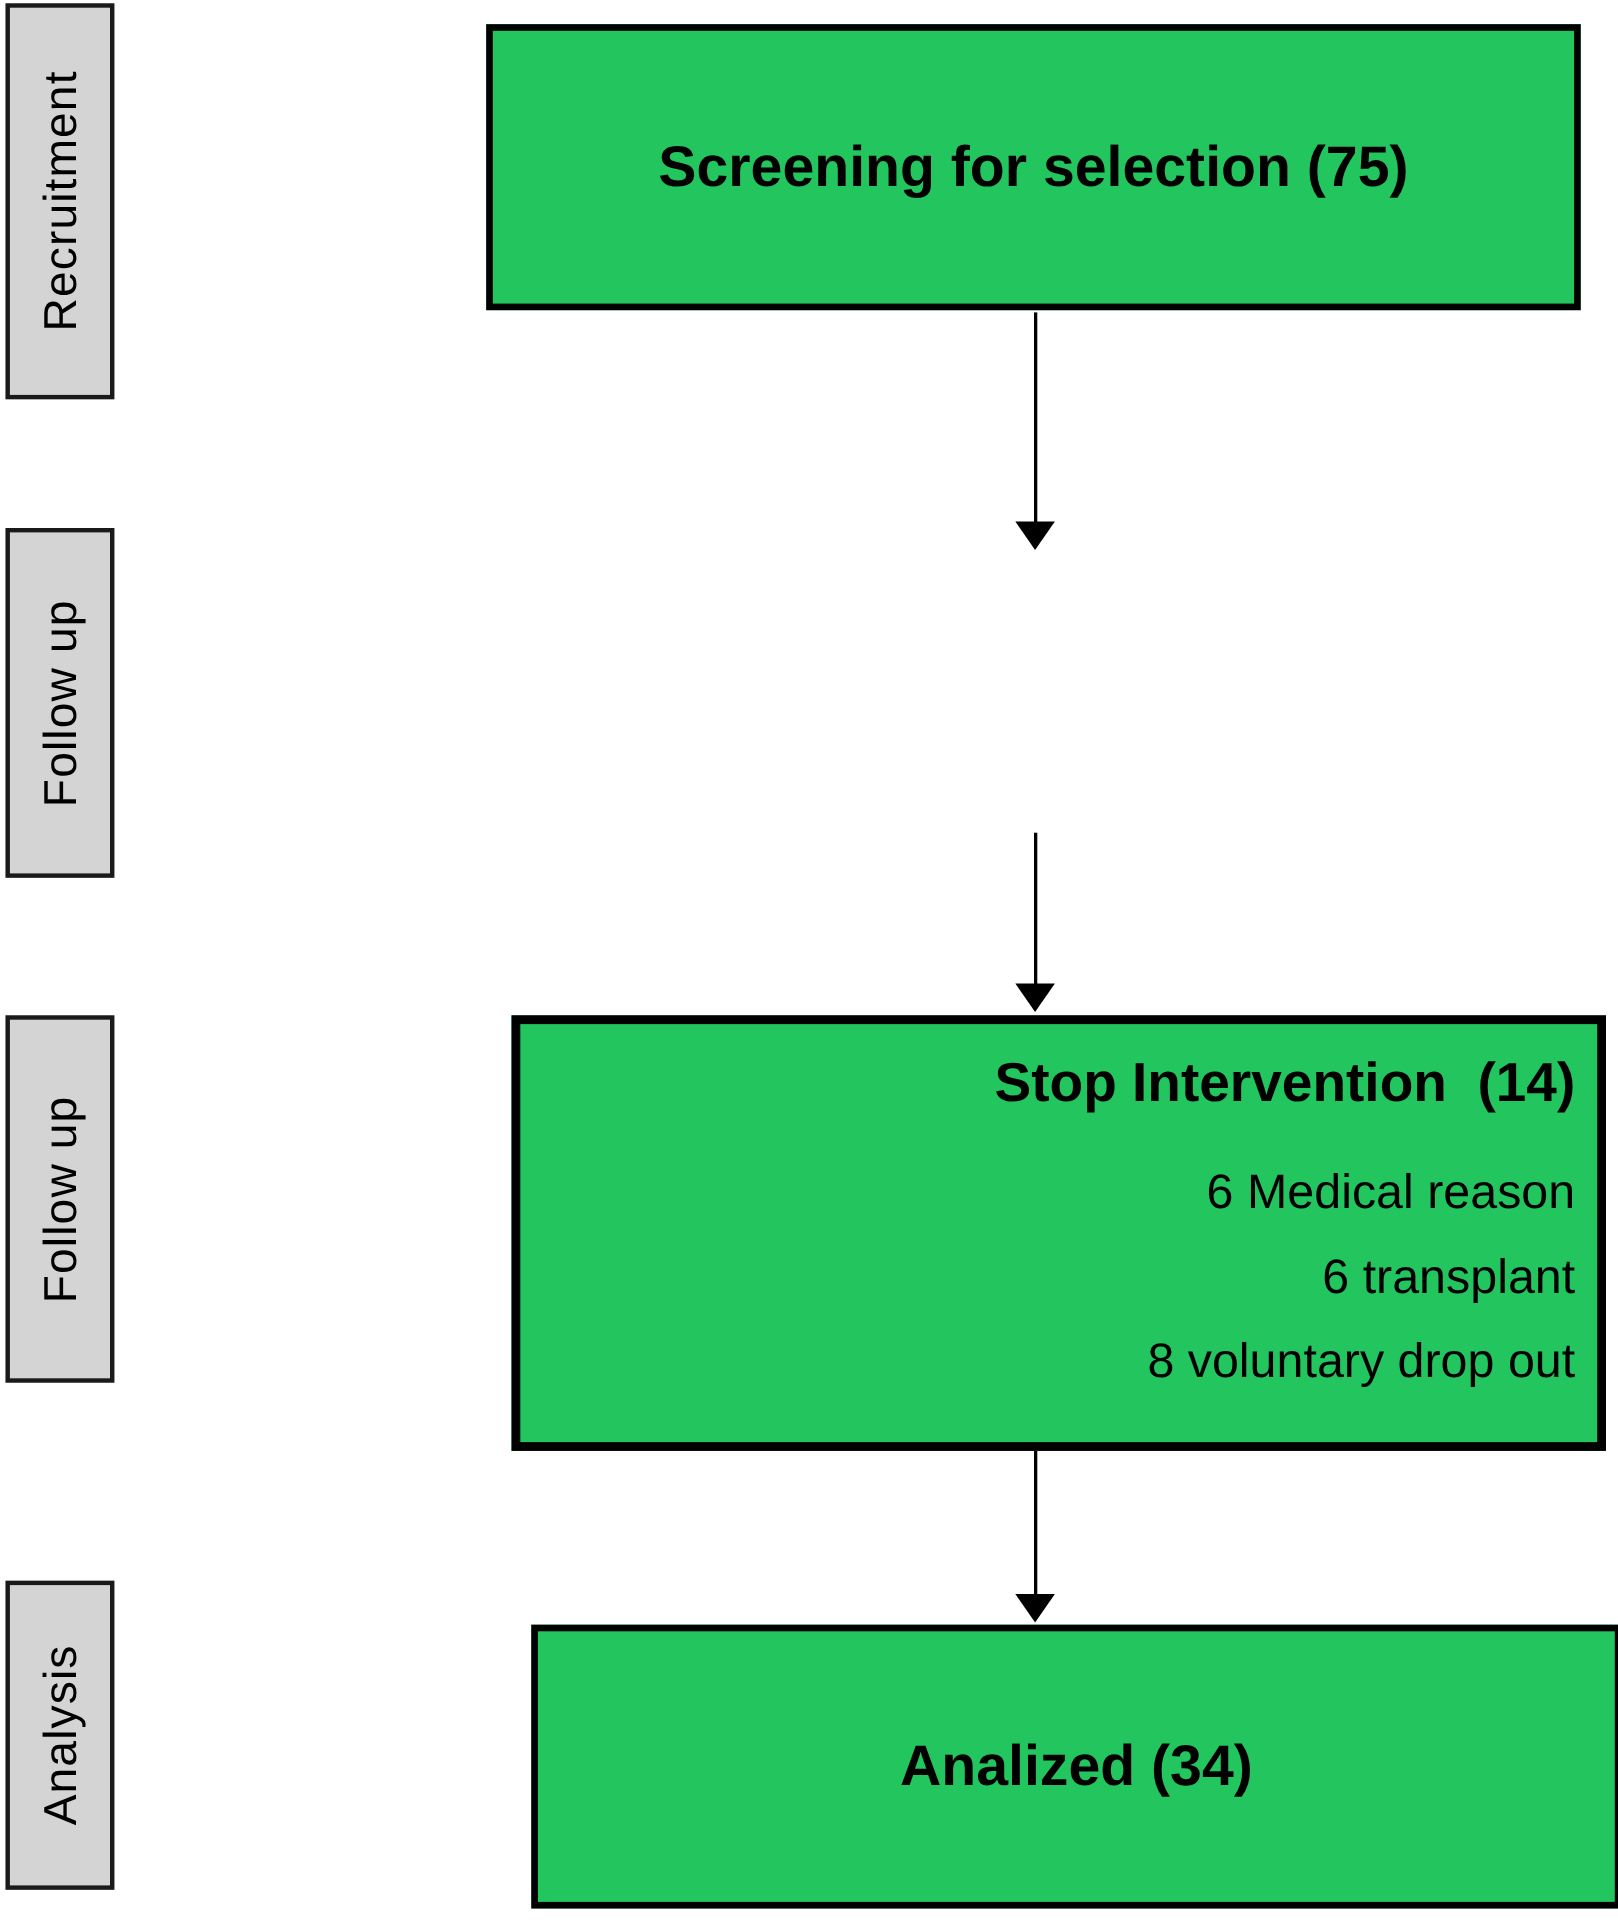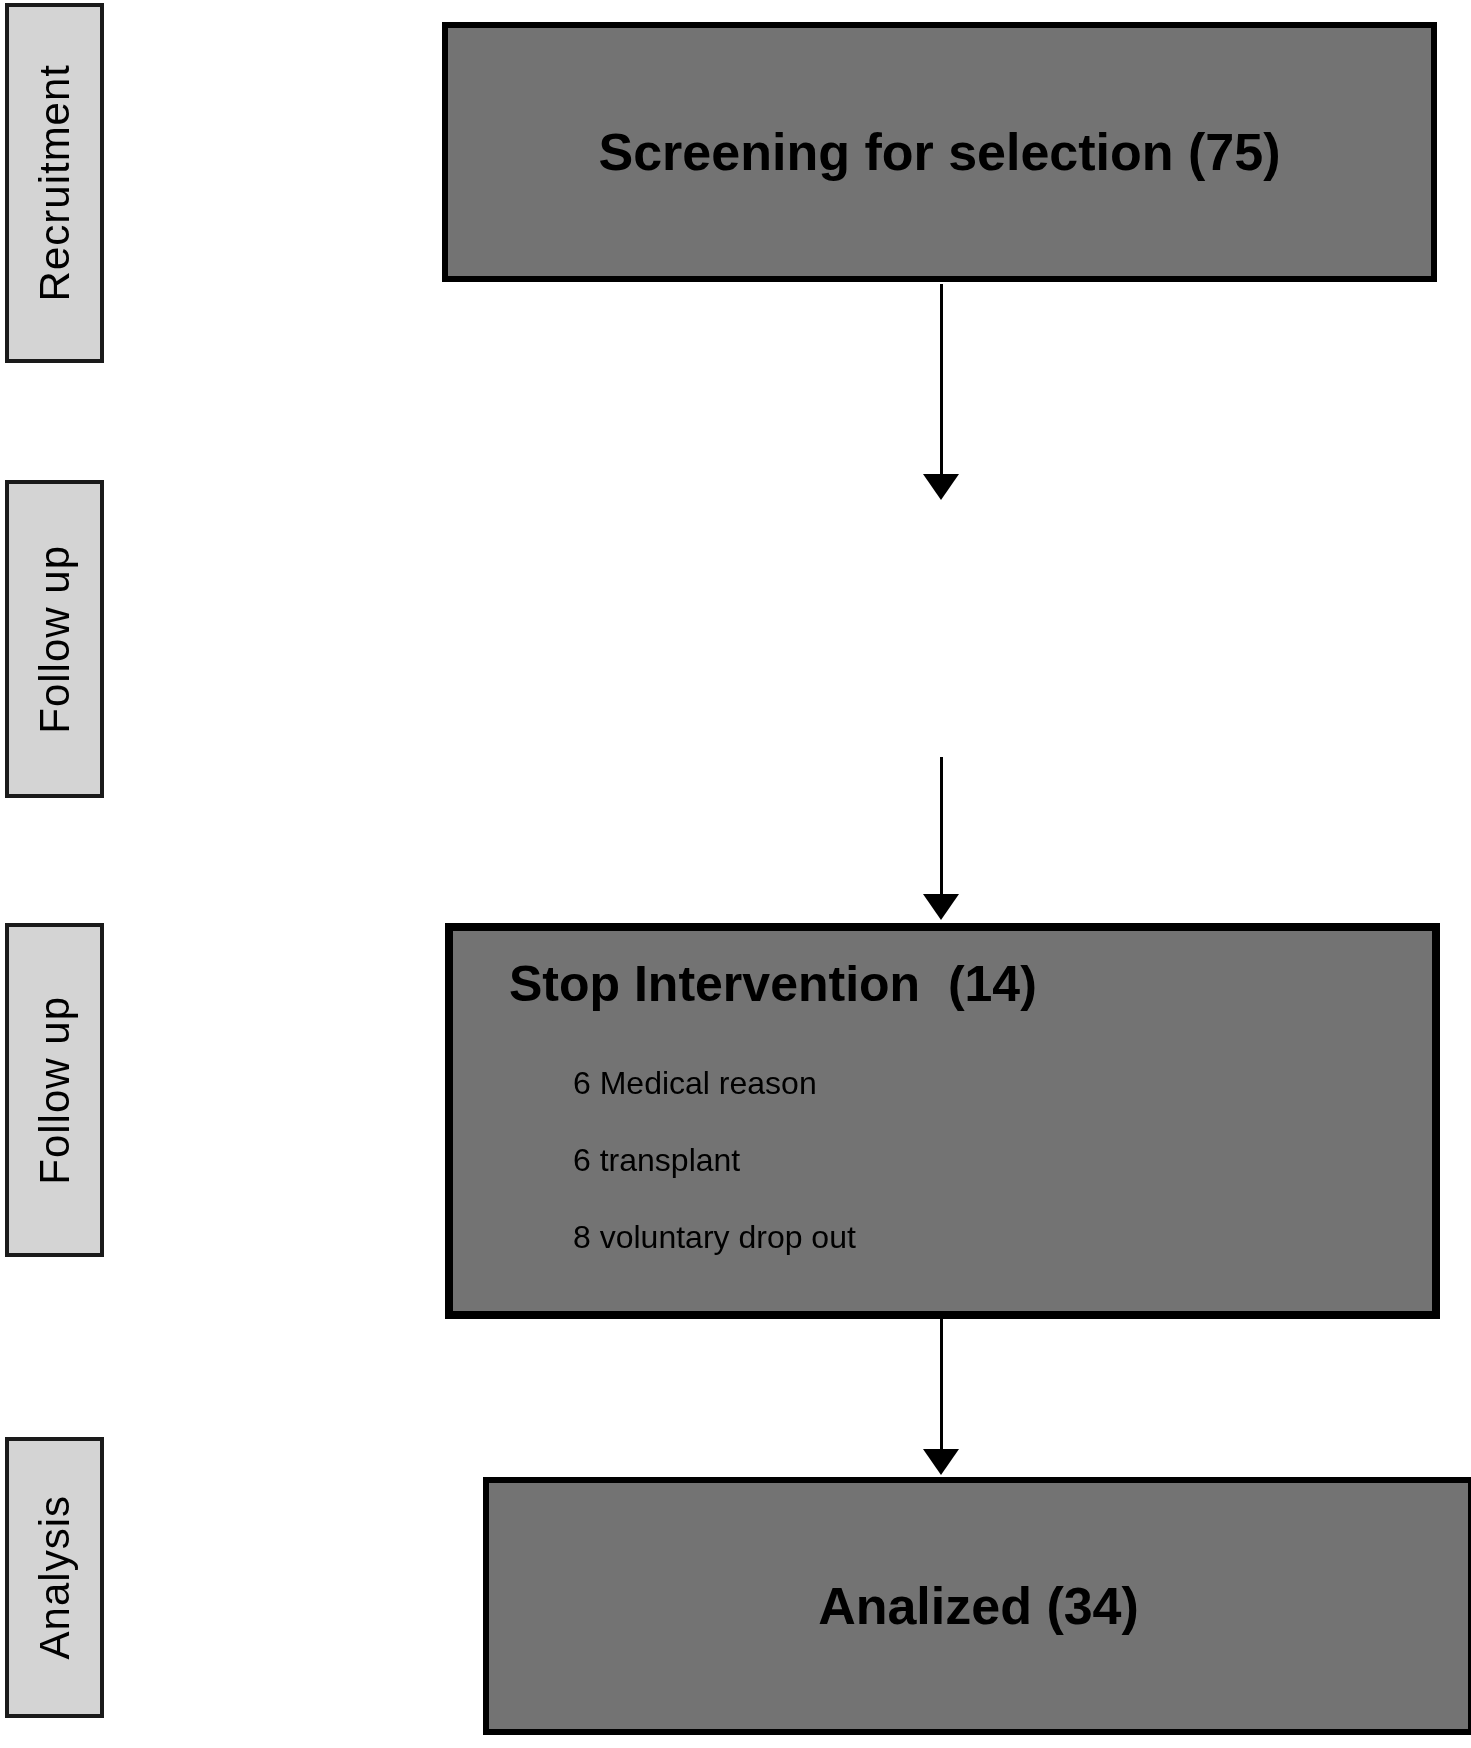"Screening for selection (75)" .flow-box { background: #737373 -> #22c55e }
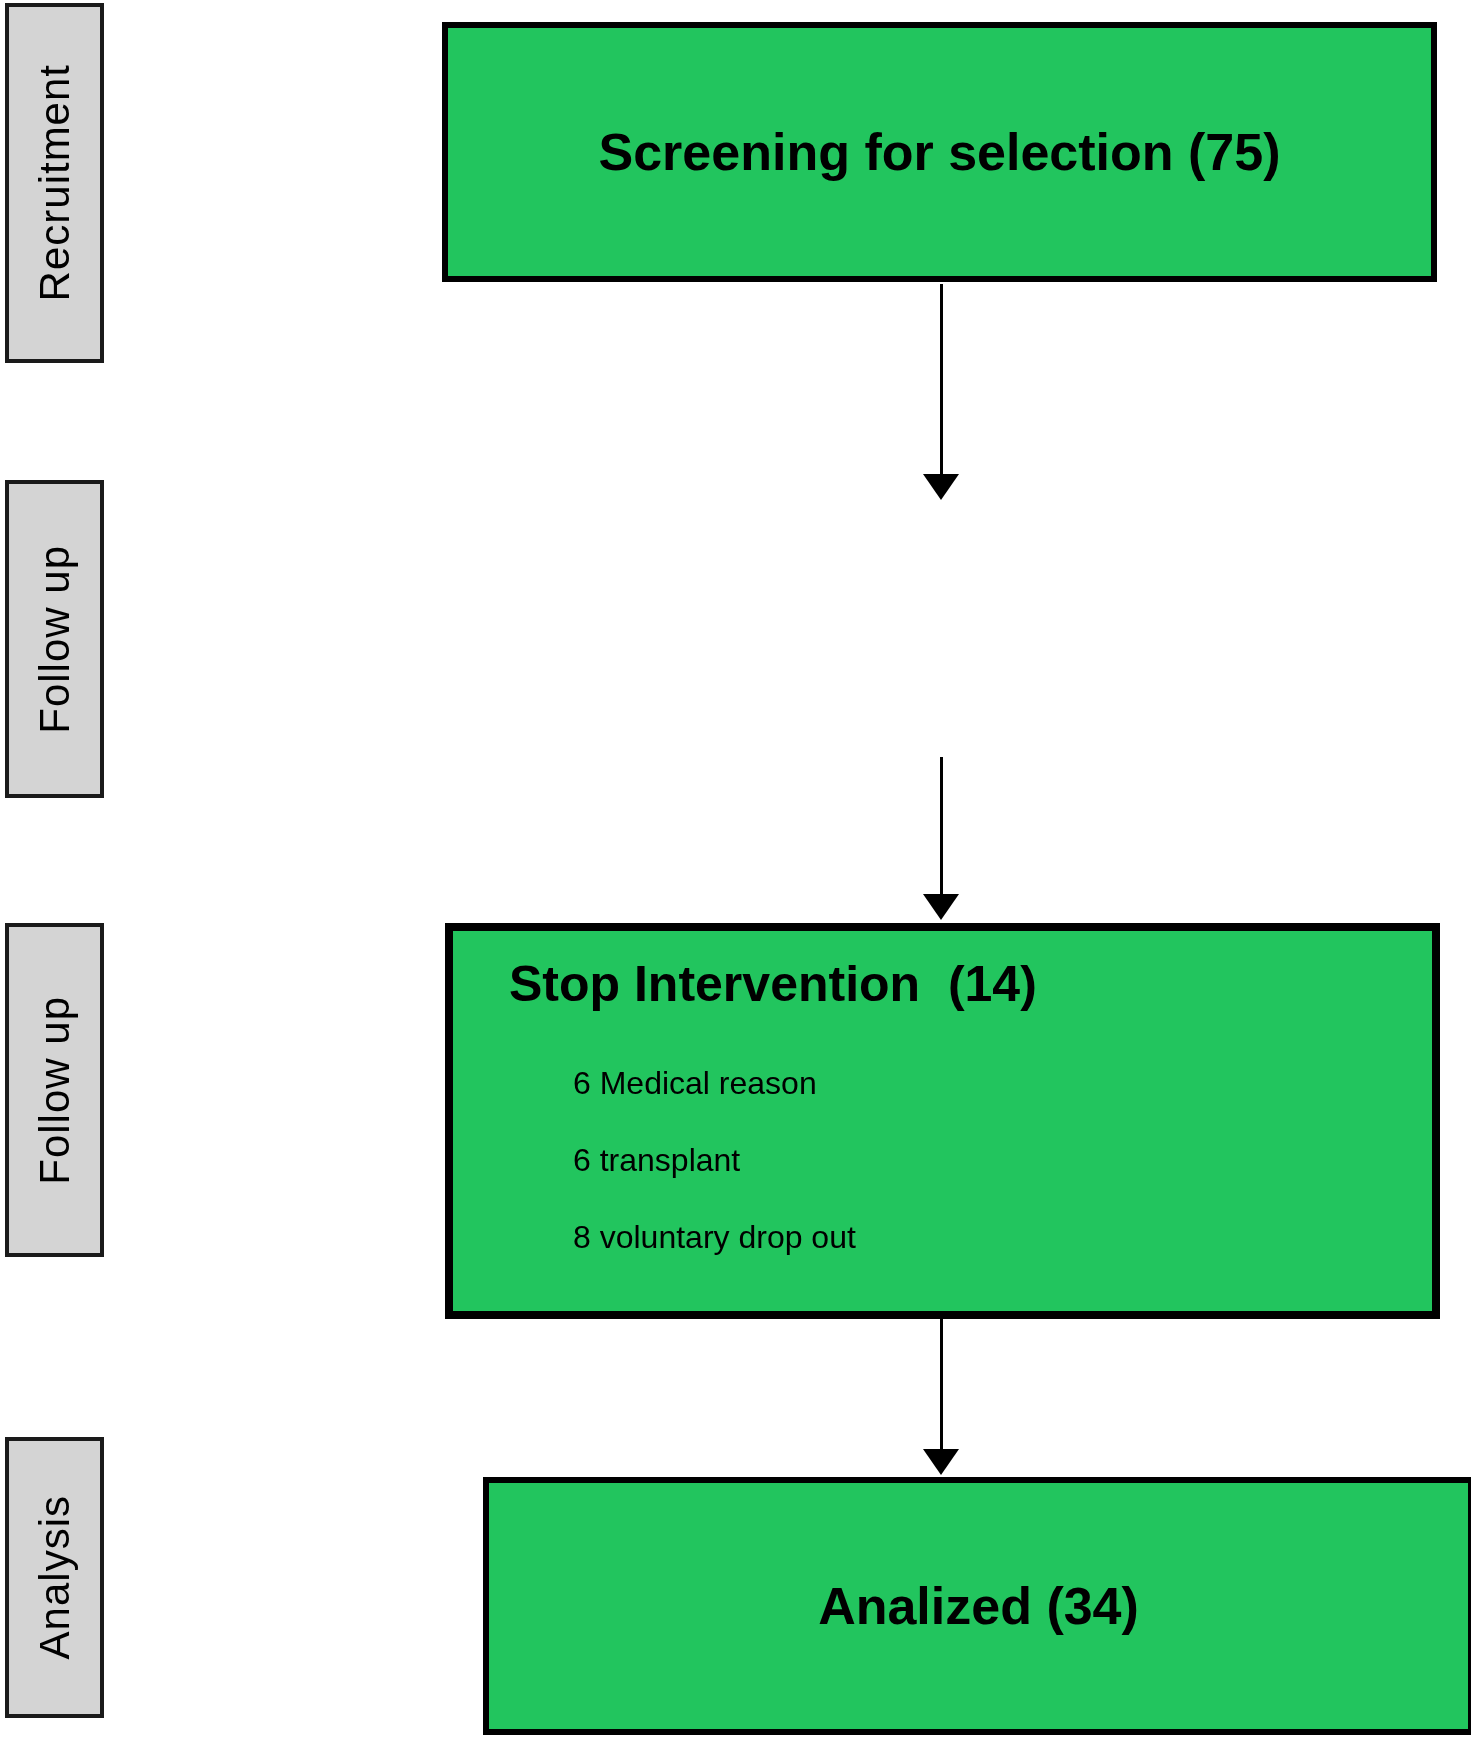"Stop Intervention (14)" #box-stop { left: 445px -> 465px; text-align: left -> right }
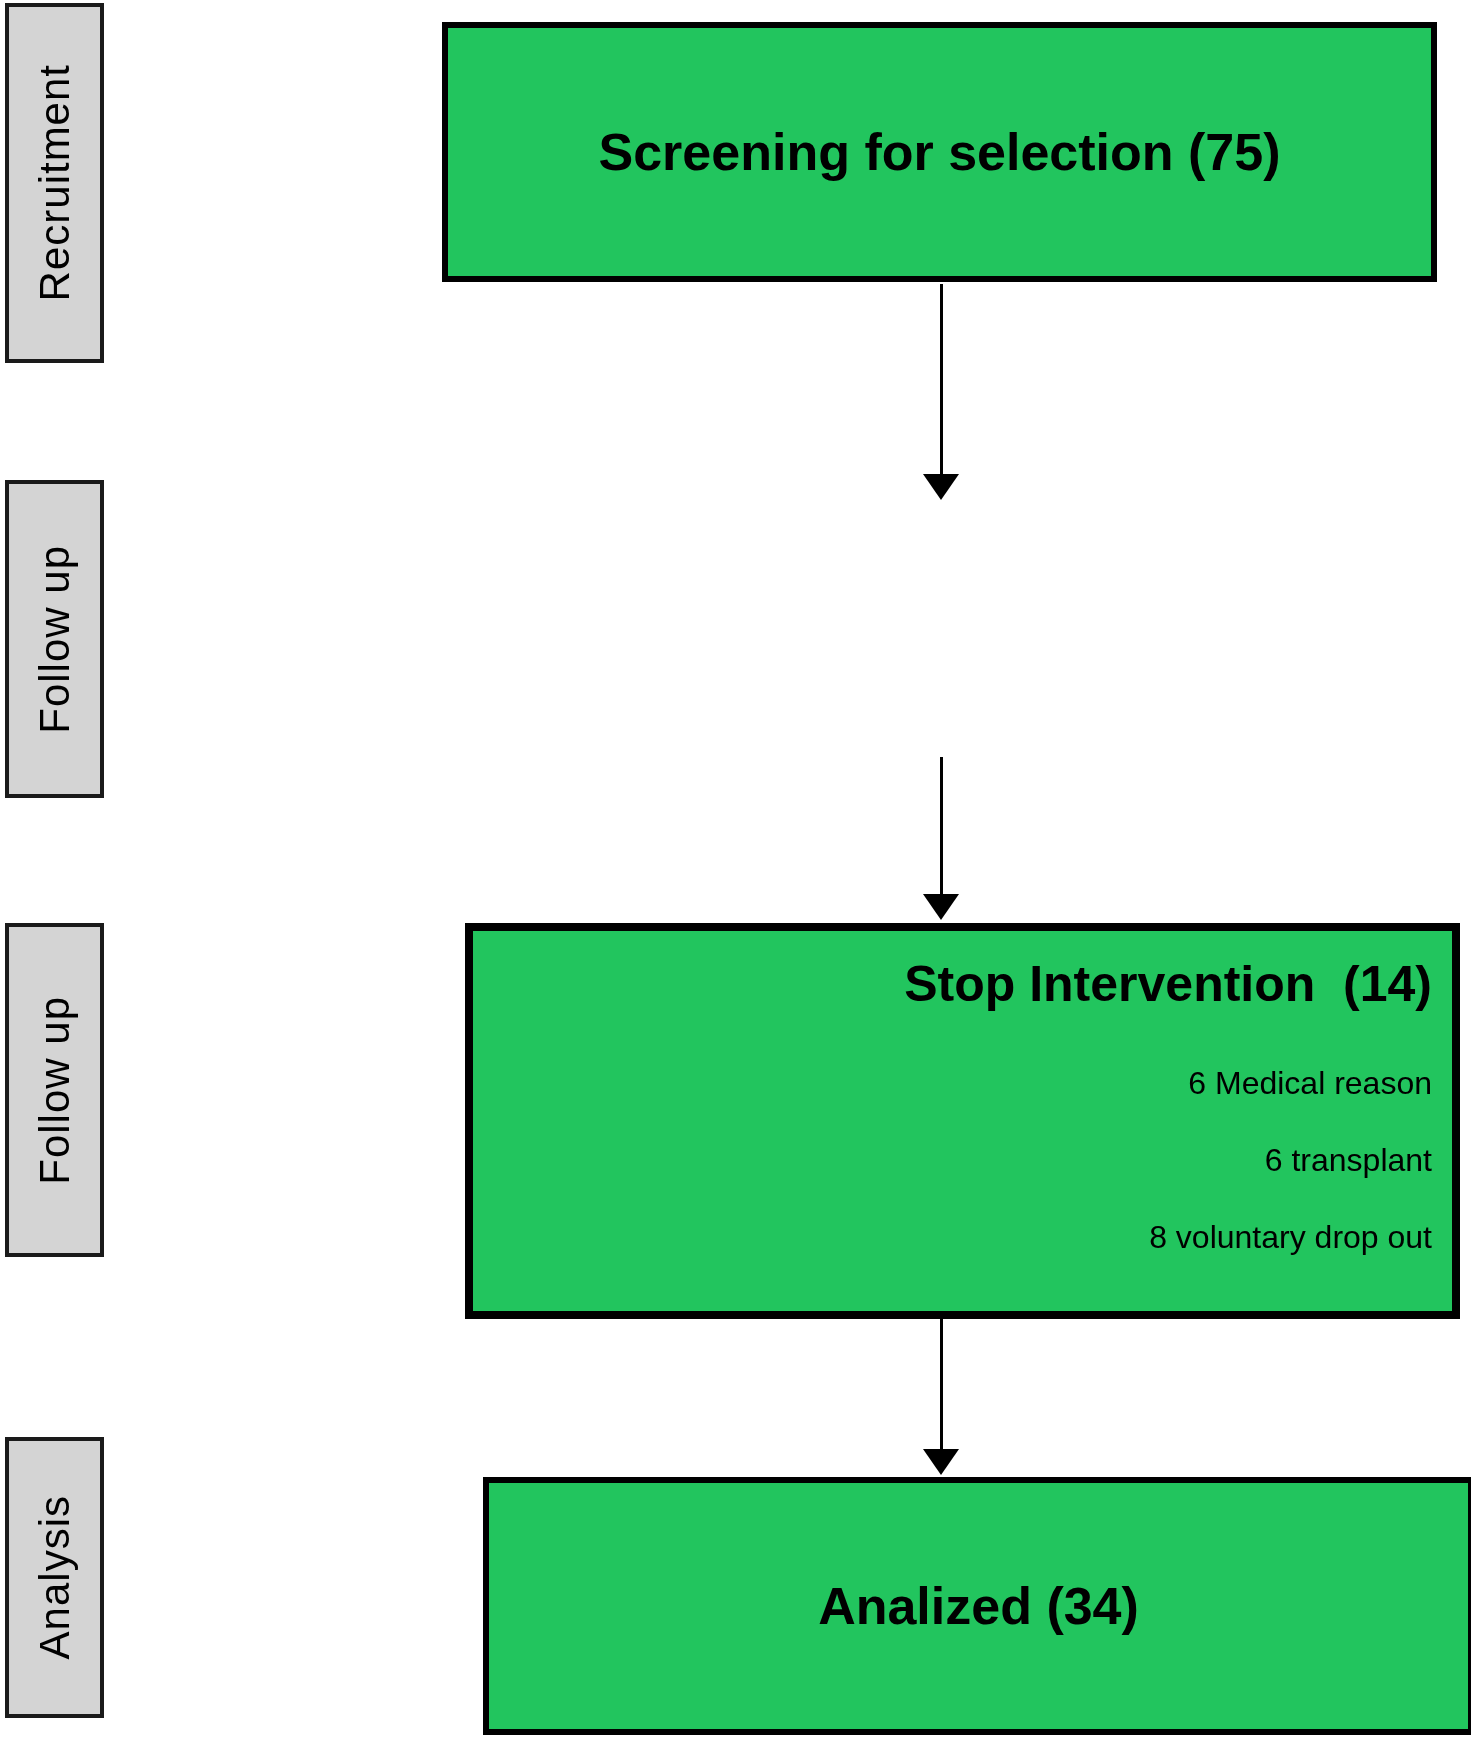"6 Medical reason" #box-stop .reason-list { font-size: 32px -> 44px }
